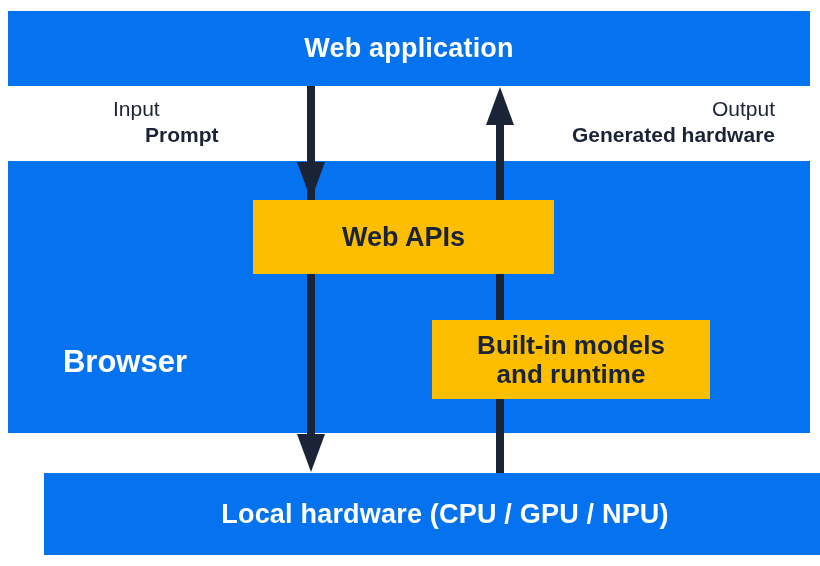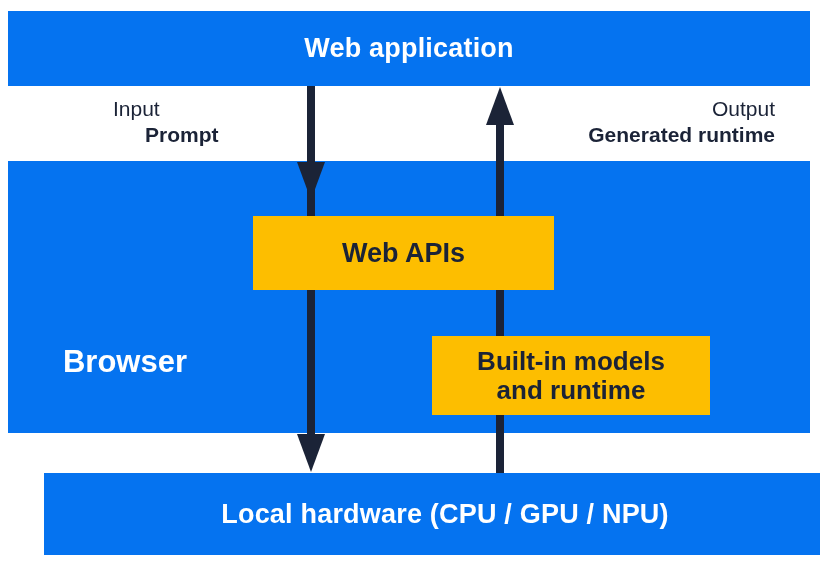"Generated runtime" span.big { text: runtime -> hardware }
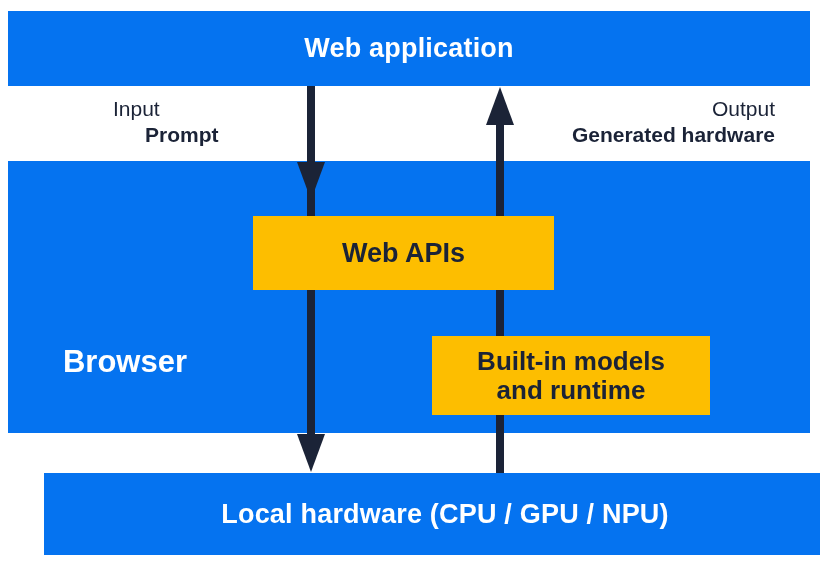"Web APIs" .yellow-box { margin-top: 16px -> none }
